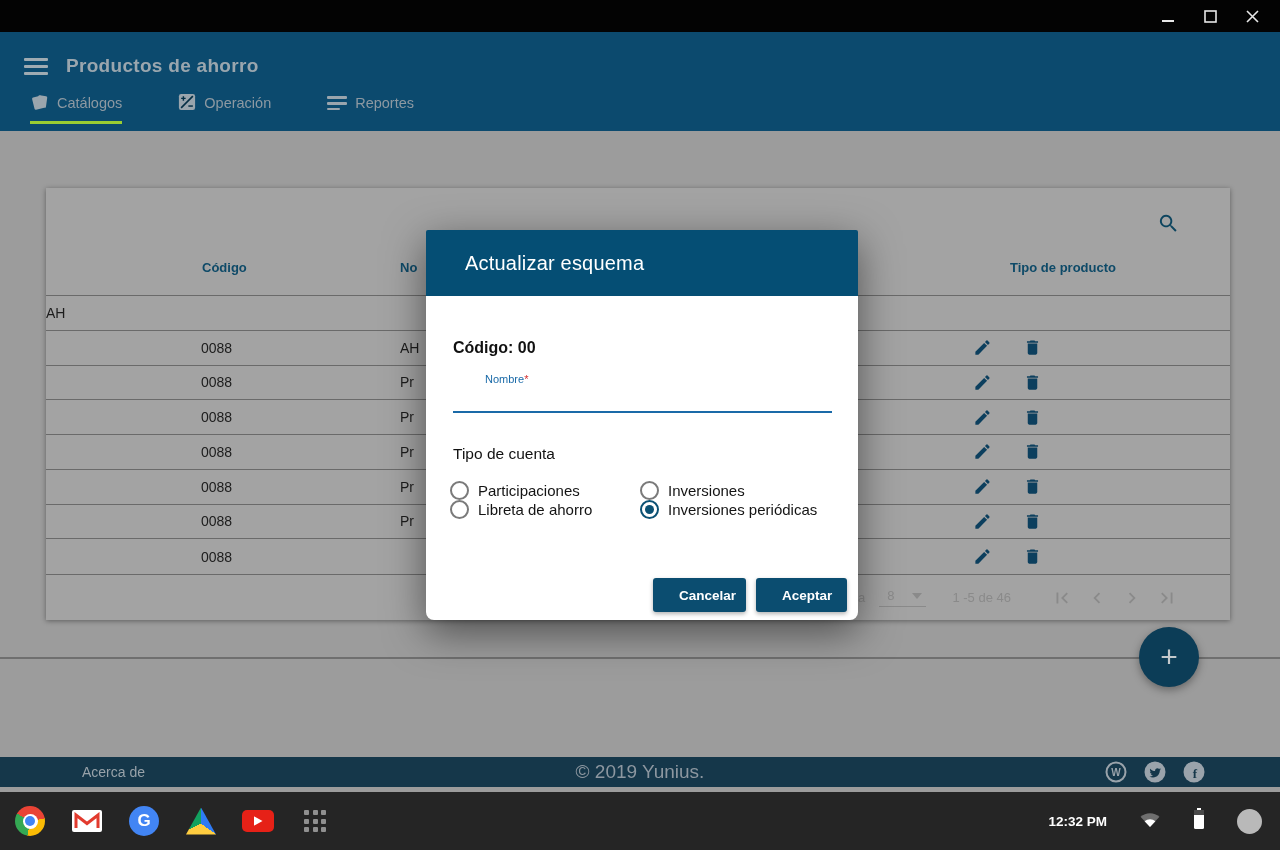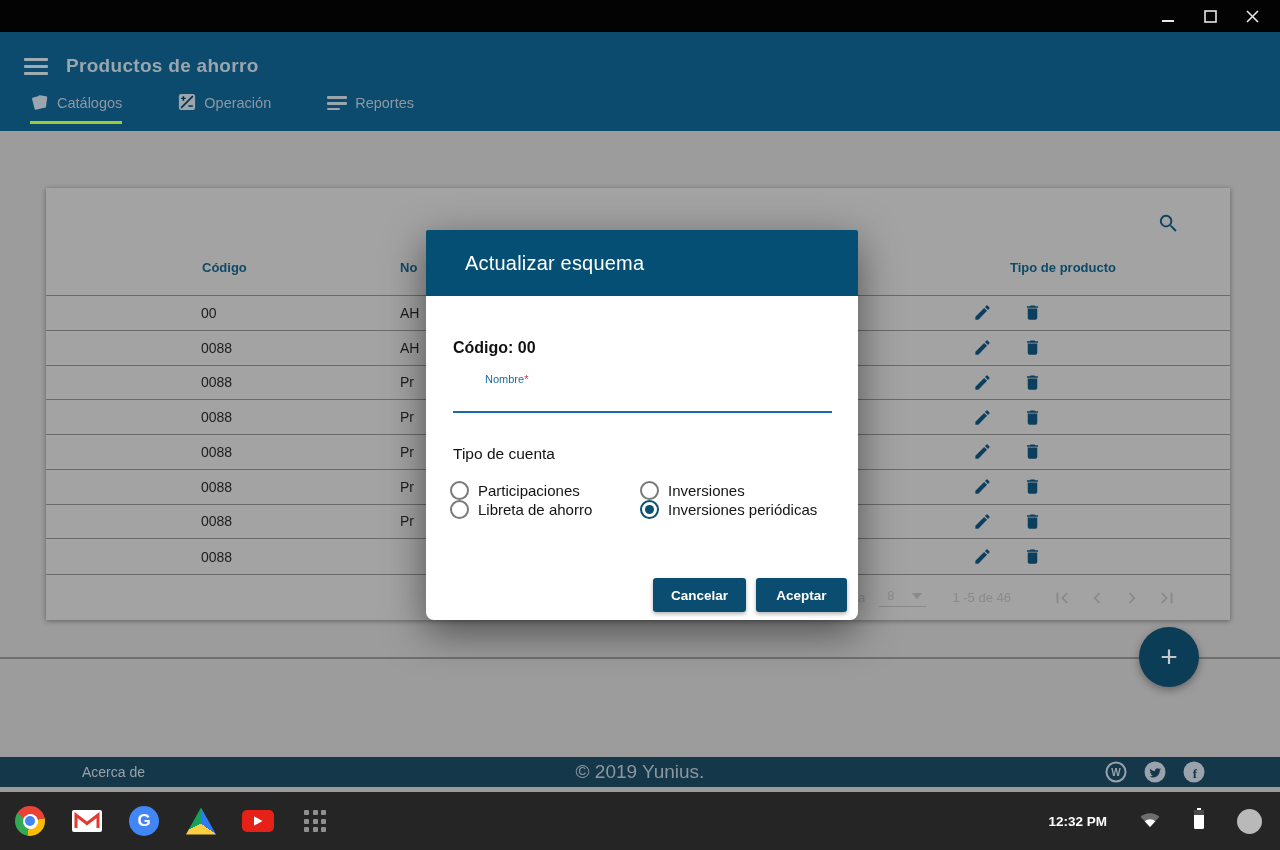"00" div.td-codigo { html: <div>00</div> -> none }
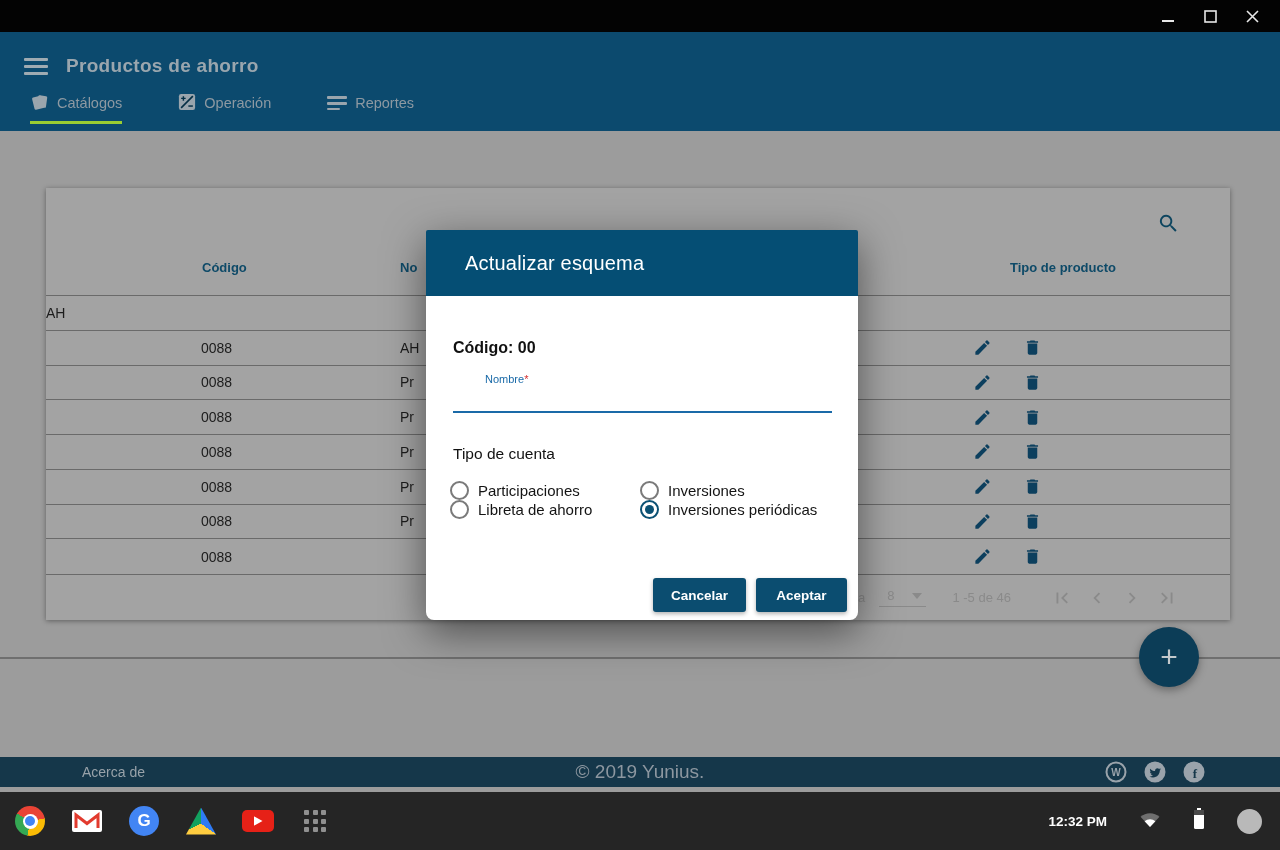"Cancelar" .dlg-btn { padding: 0 18px -> 0 26px }
